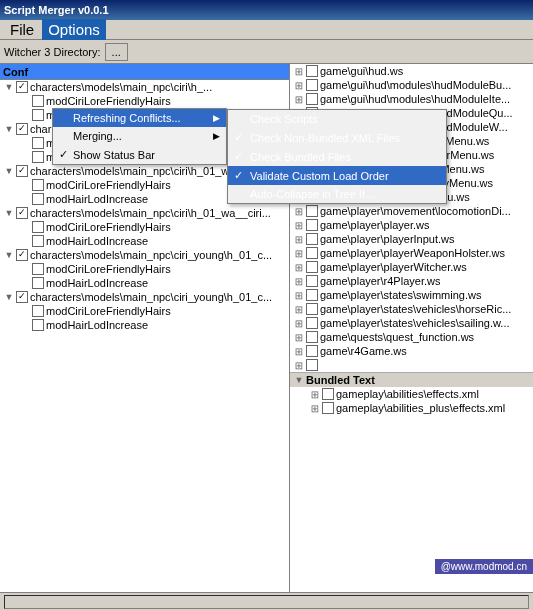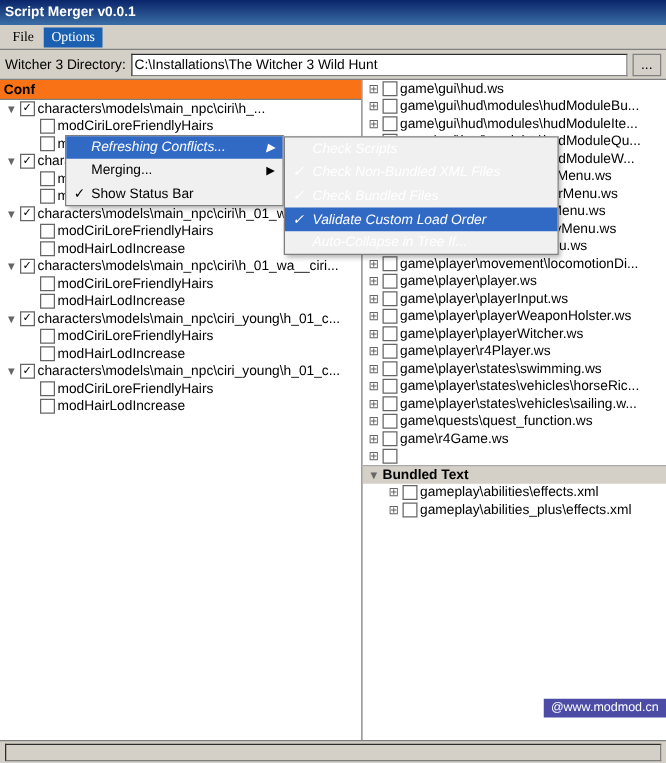"File" .menu-item { font-family: Liberation Serif, serif -> none; font-size: 11px -> 15px }
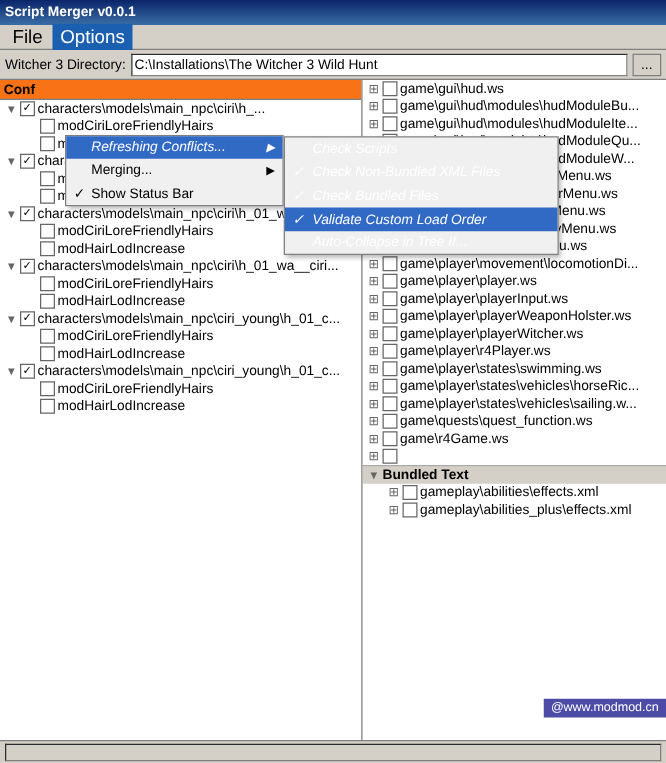"C:\Installations\The Witcher 3 Wild Hunt" input.toolbar-input { html: <input> -> none }
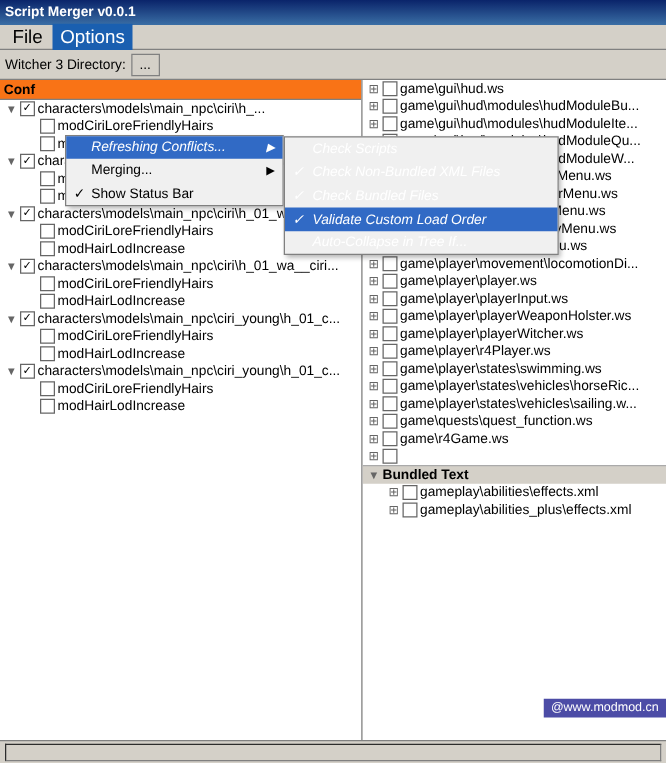"Conf" .panel-header { background: #f97316 -> #3b82f6 }
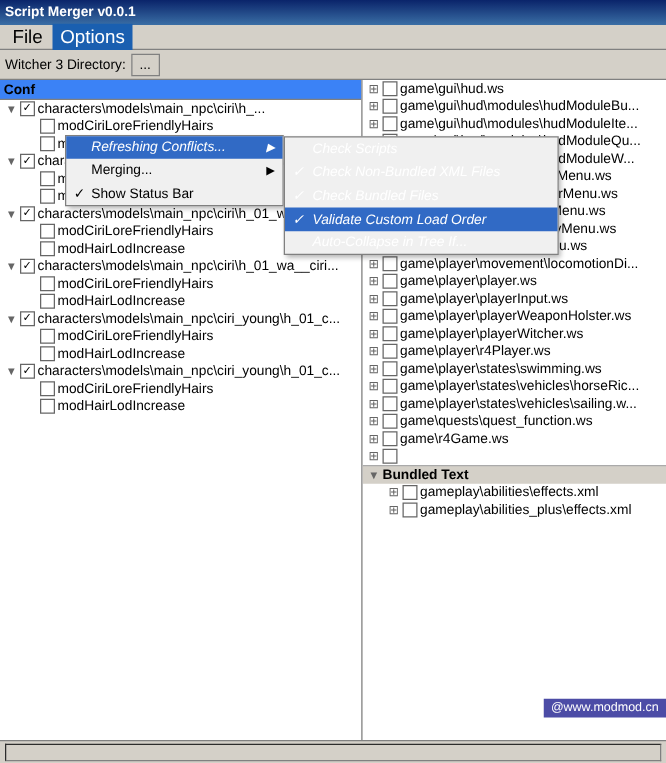"Refreshing Conflicts..." .options-menu-item.active { font-style: italic -> none }
